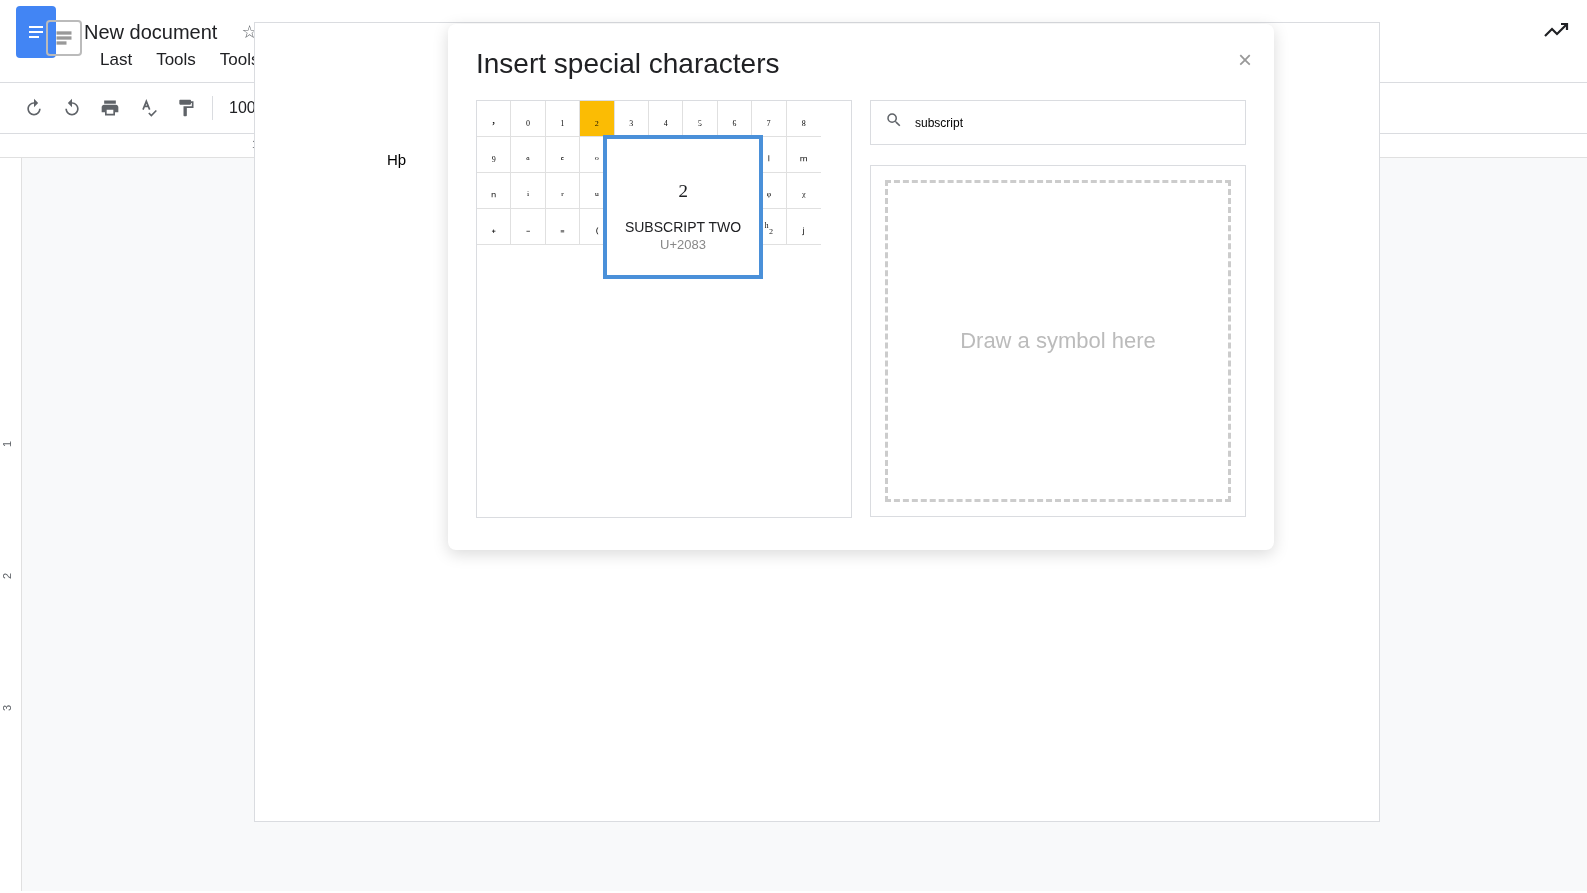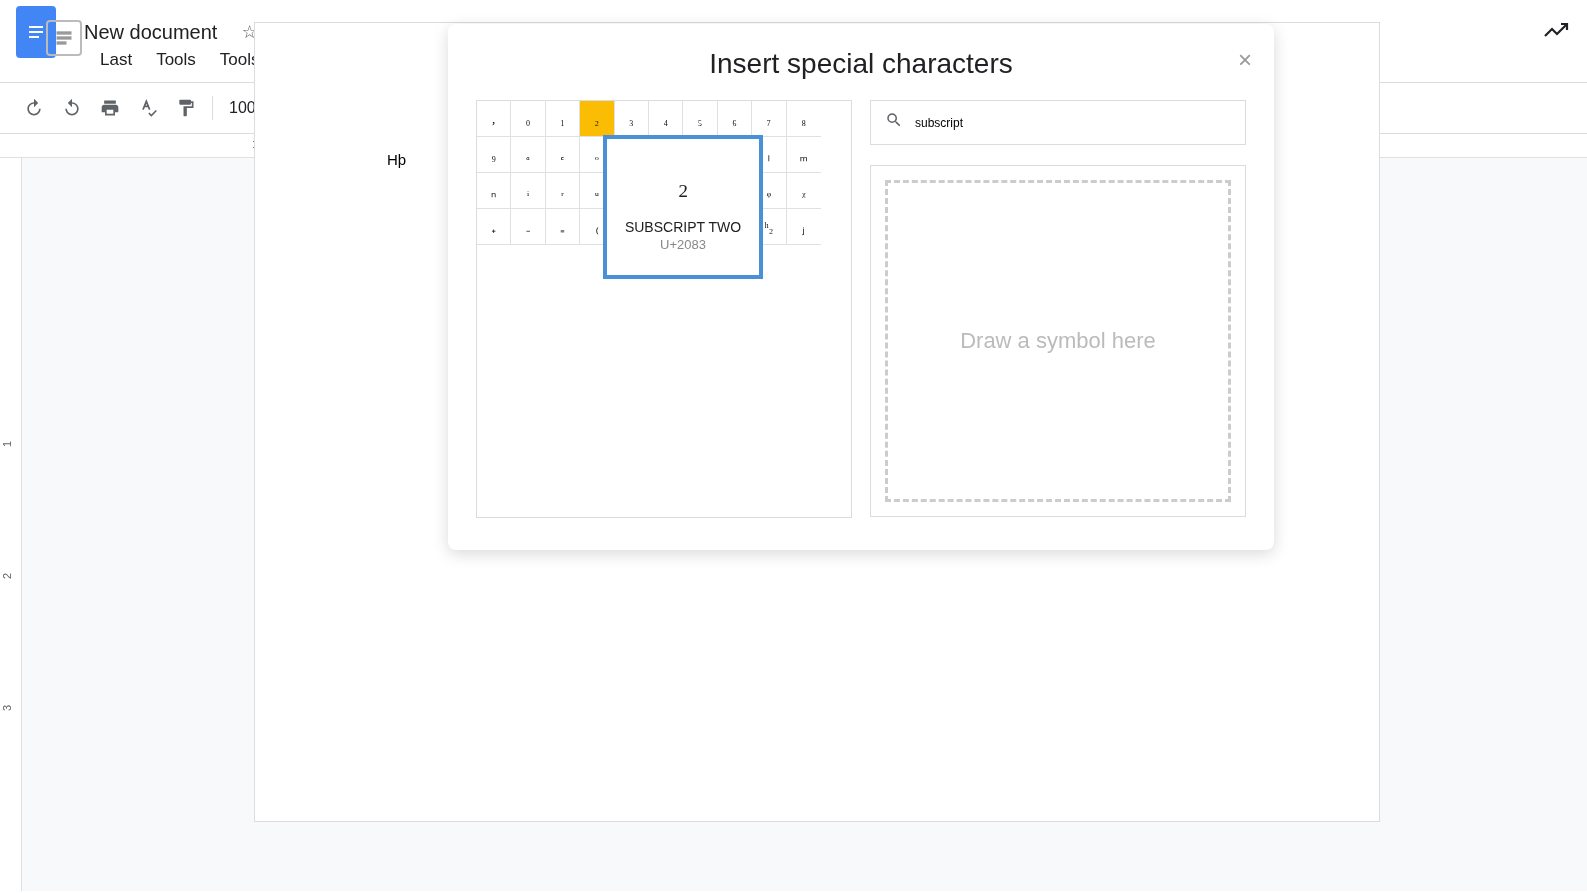"Insert special characters" .sc-title { text-align: center -> none }
